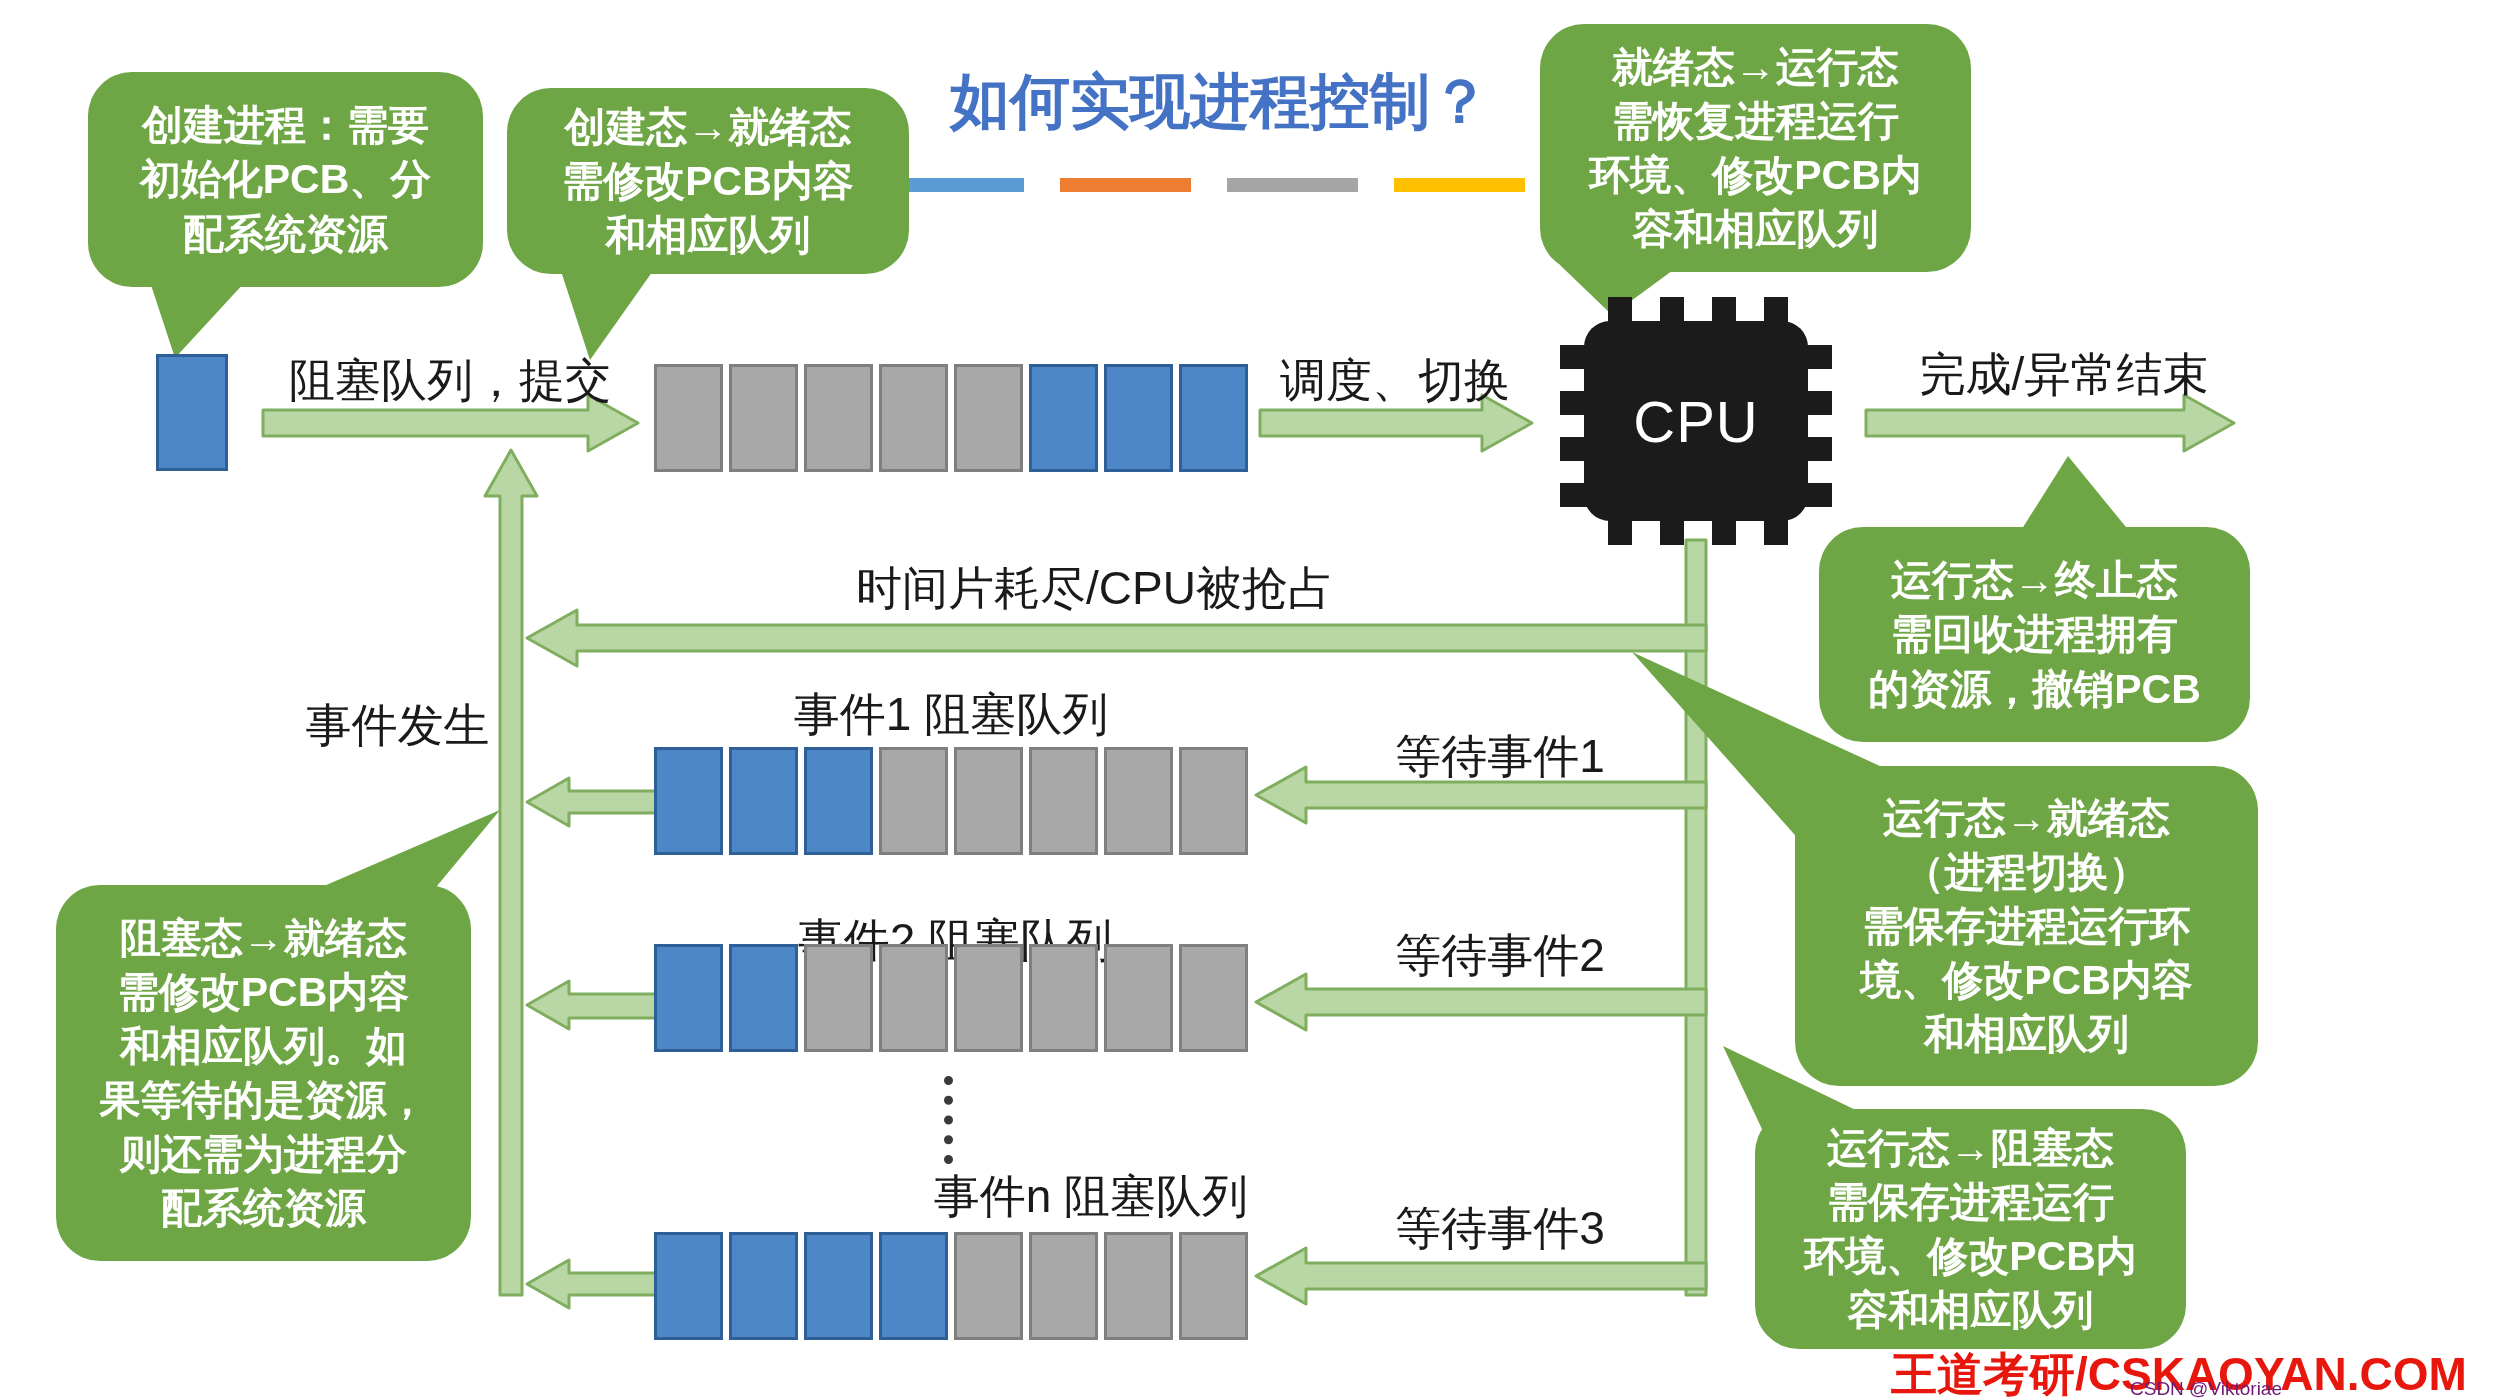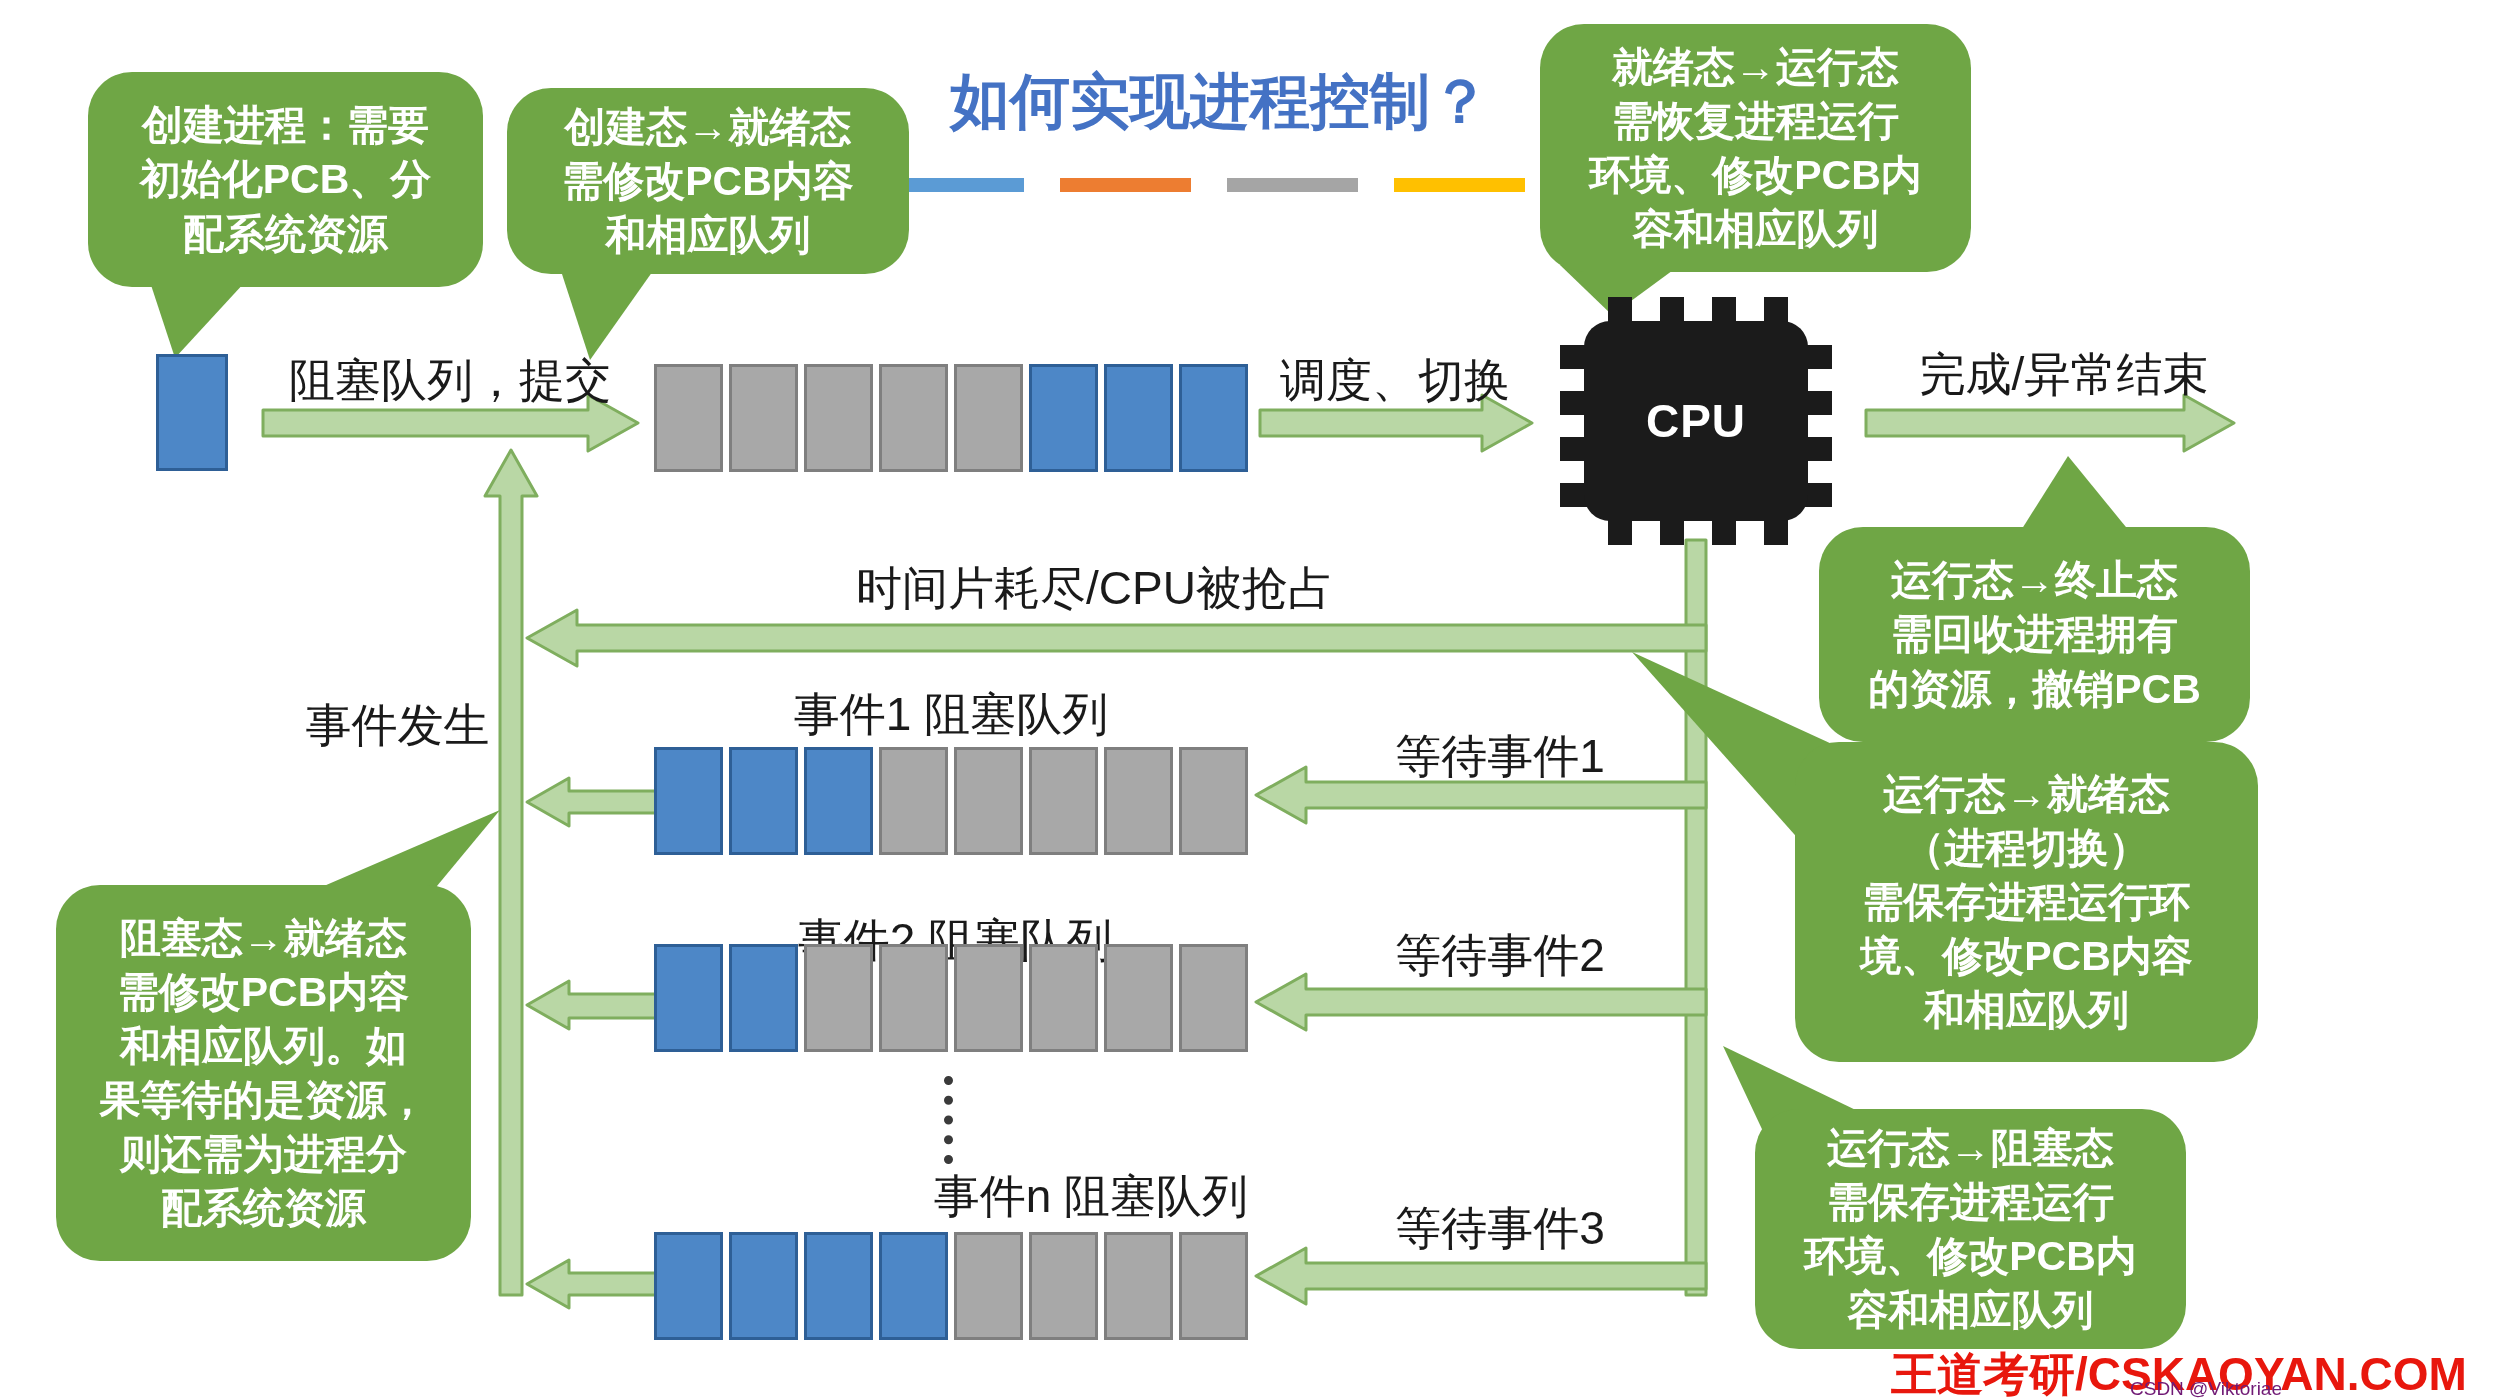"CPU" .cpu-label { font-size: 46px -> 58px; font-weight: bold -> normal }
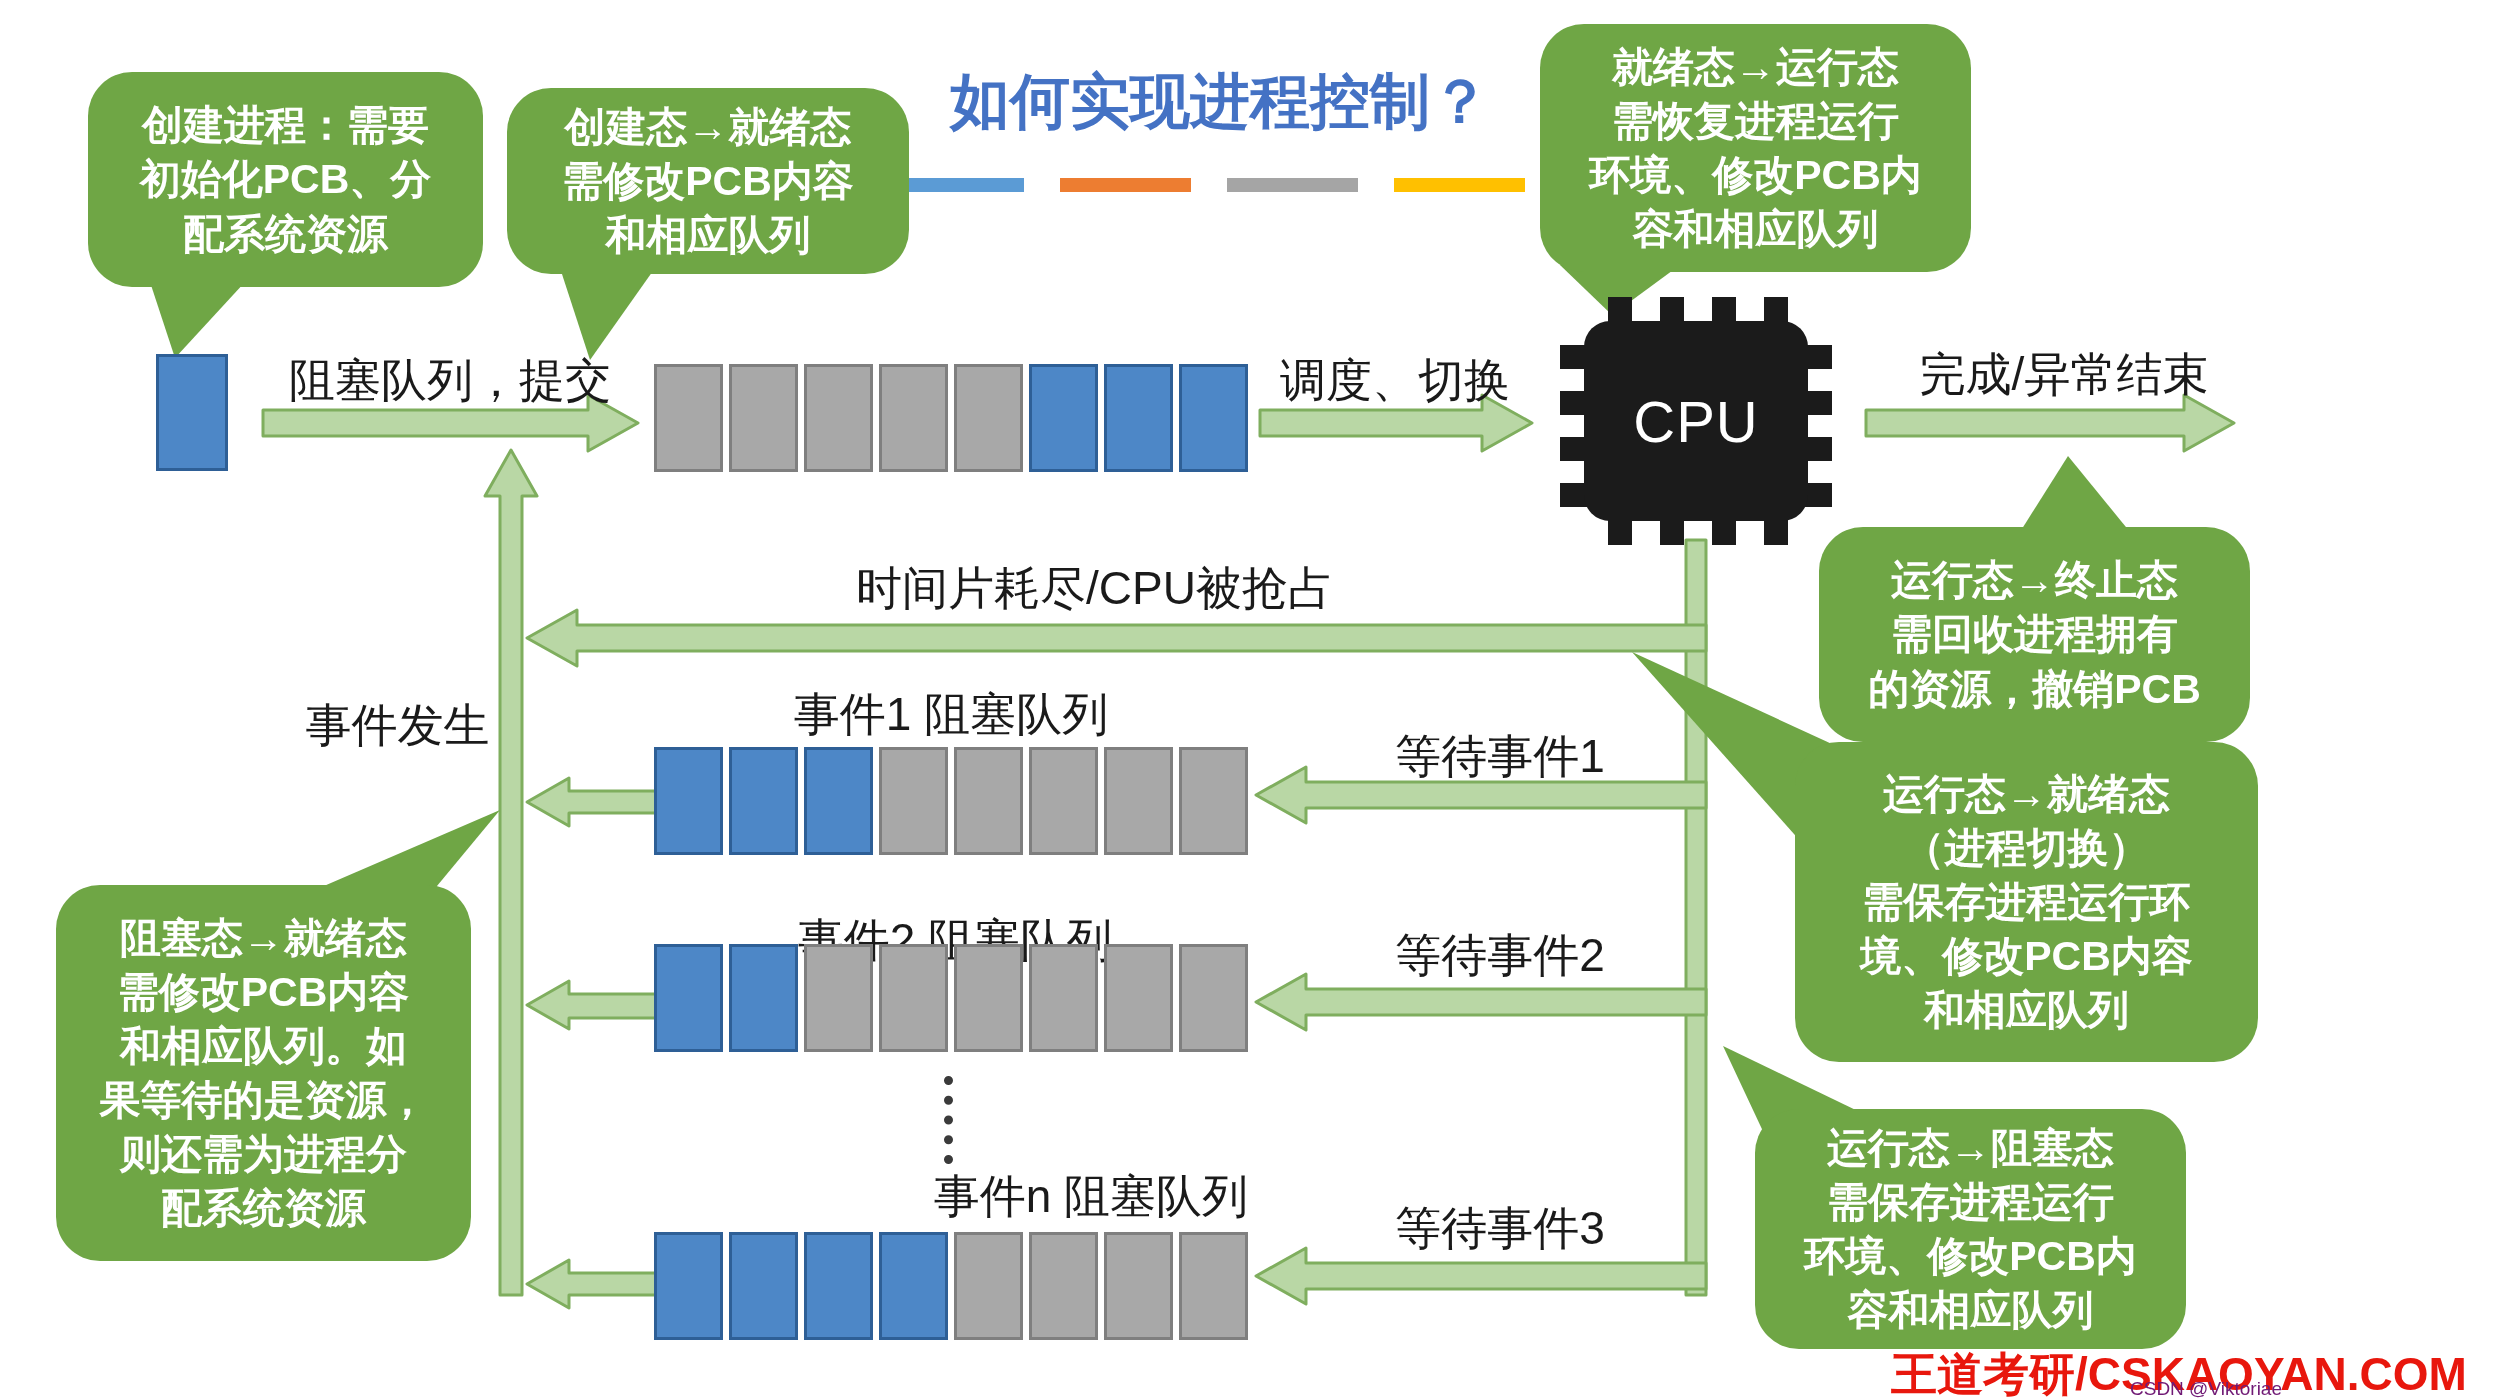"运行态→就绪态" div.bubble { top: 742px -> 766px }
